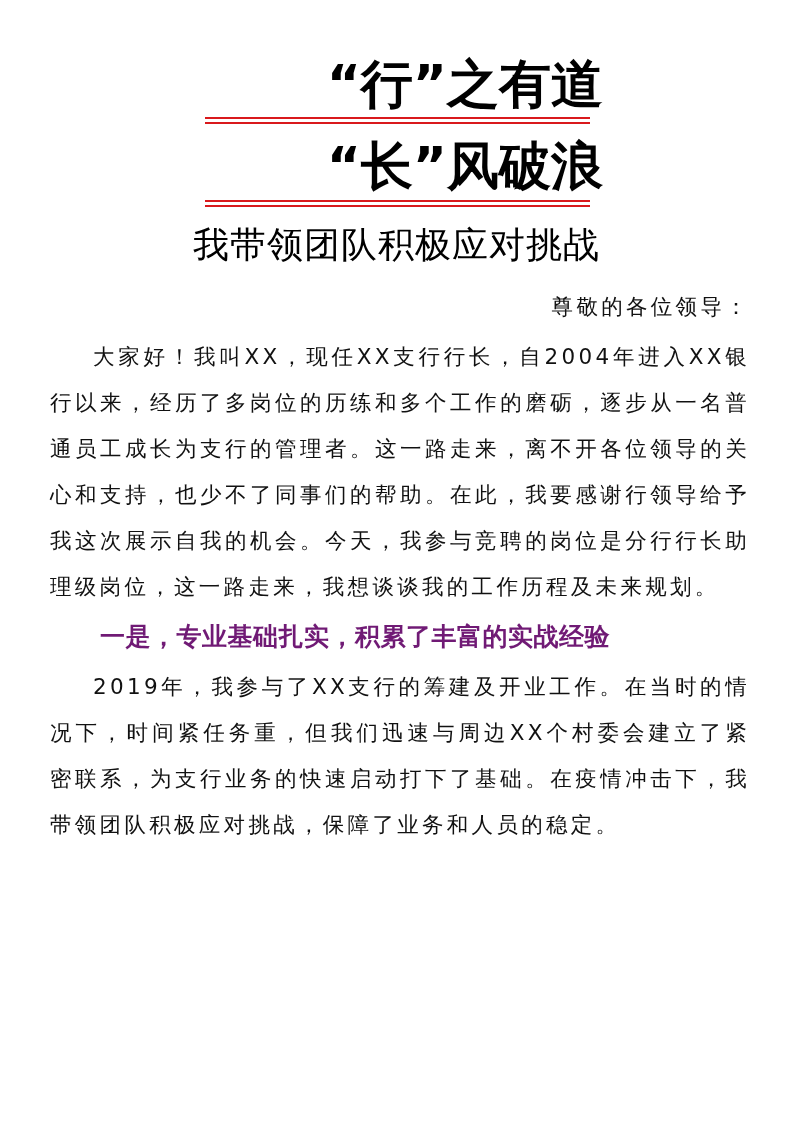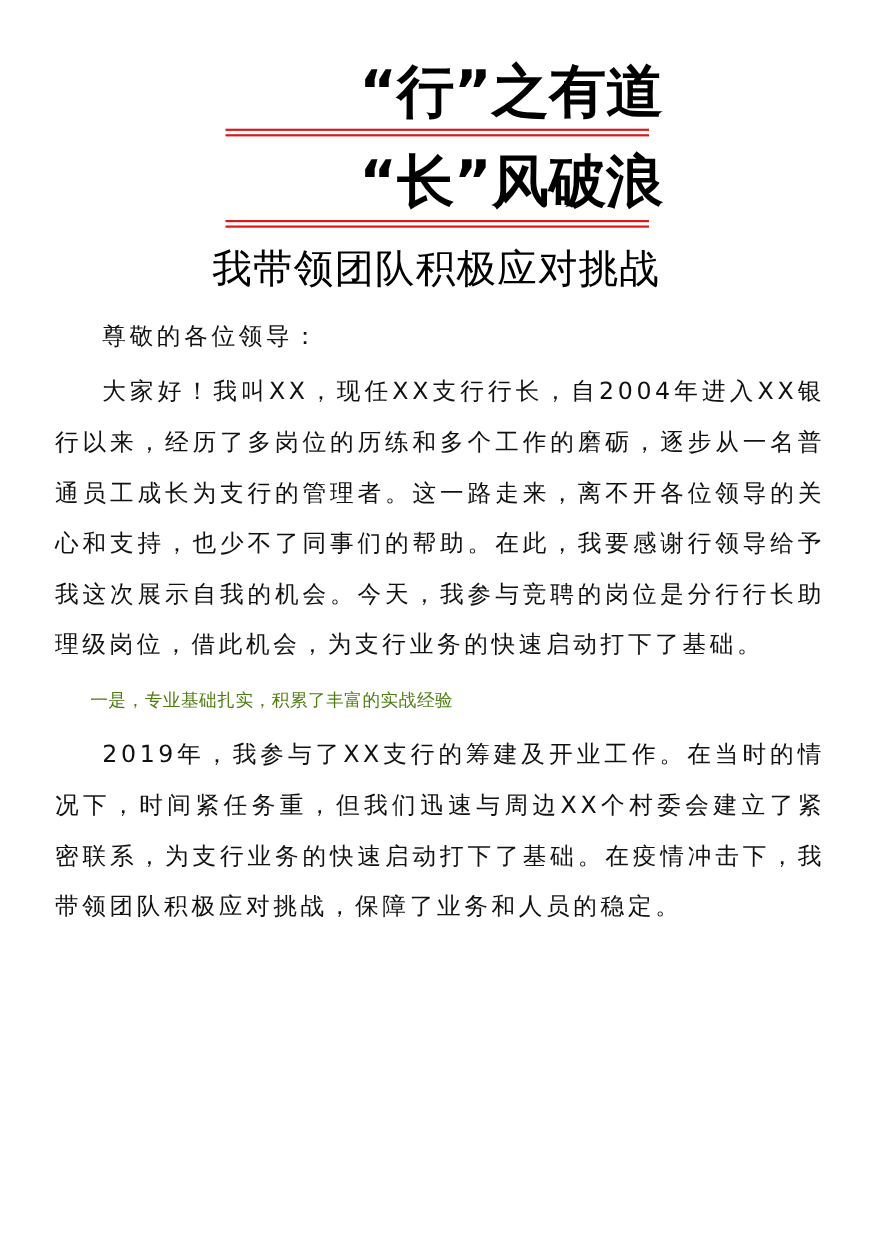"尊敬的各位领导：" .greeting { text-align: none -> right }
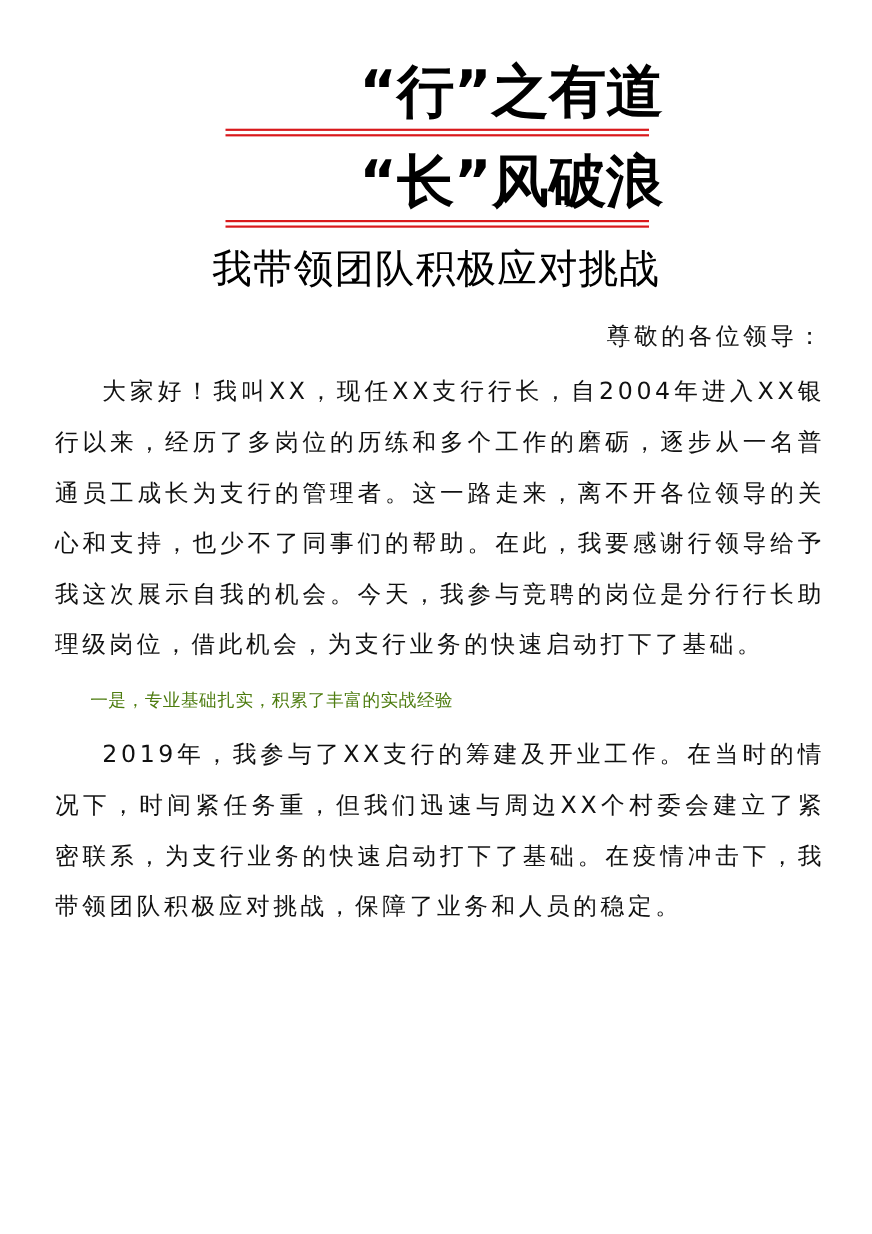"大家好！我叫XX，现任XX支行行长，自2004年进入XX银行以来，经历了多岗位的" p.para { text: 借此机会，为支行业务的快速启动打下了基础 -> 这一路走来，我想谈谈我的工作历程及未来规划 }
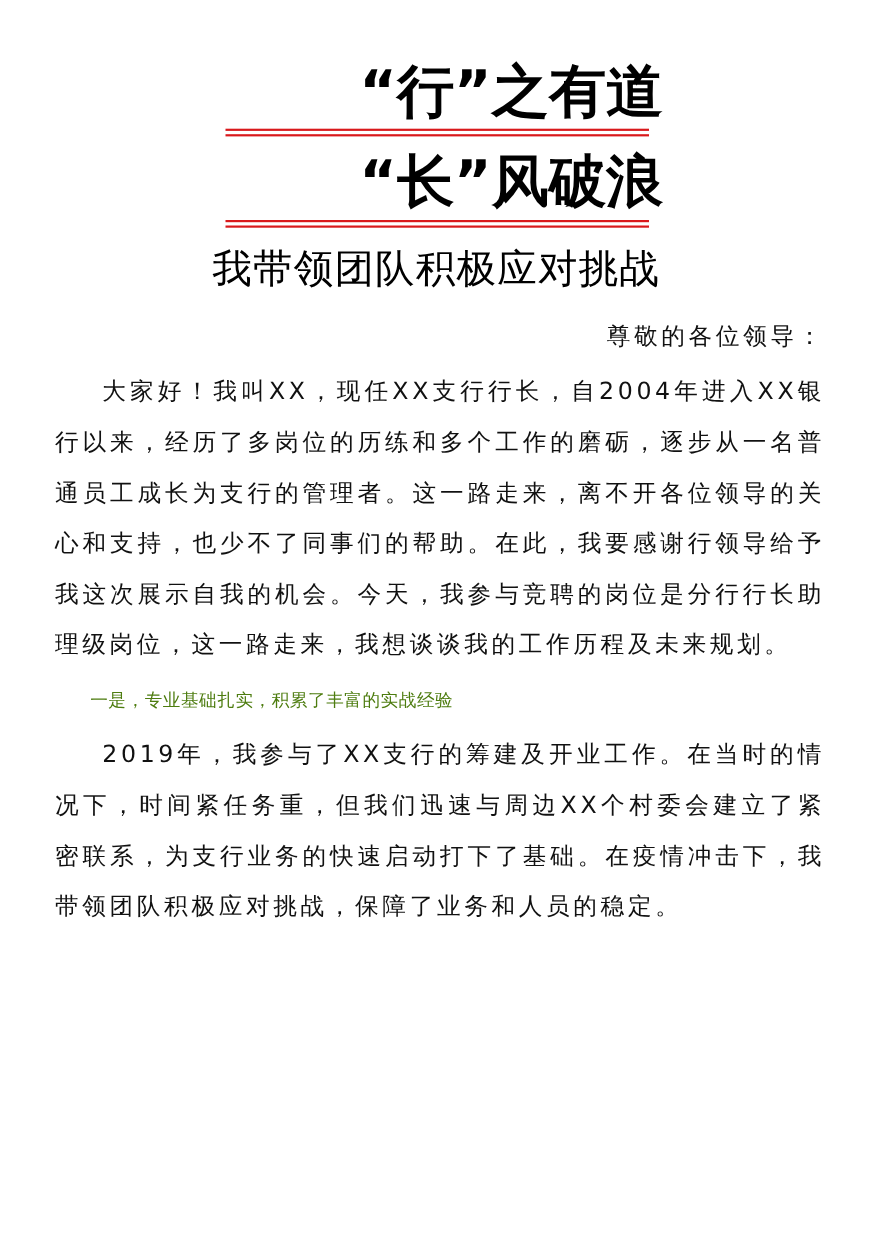"一是，专业基础扎实，积累了丰富的实战经验" .heading { color: #4d7c0f -> #701a75; font-size: 16px -> 25px; font-weight: normal -> bold }
